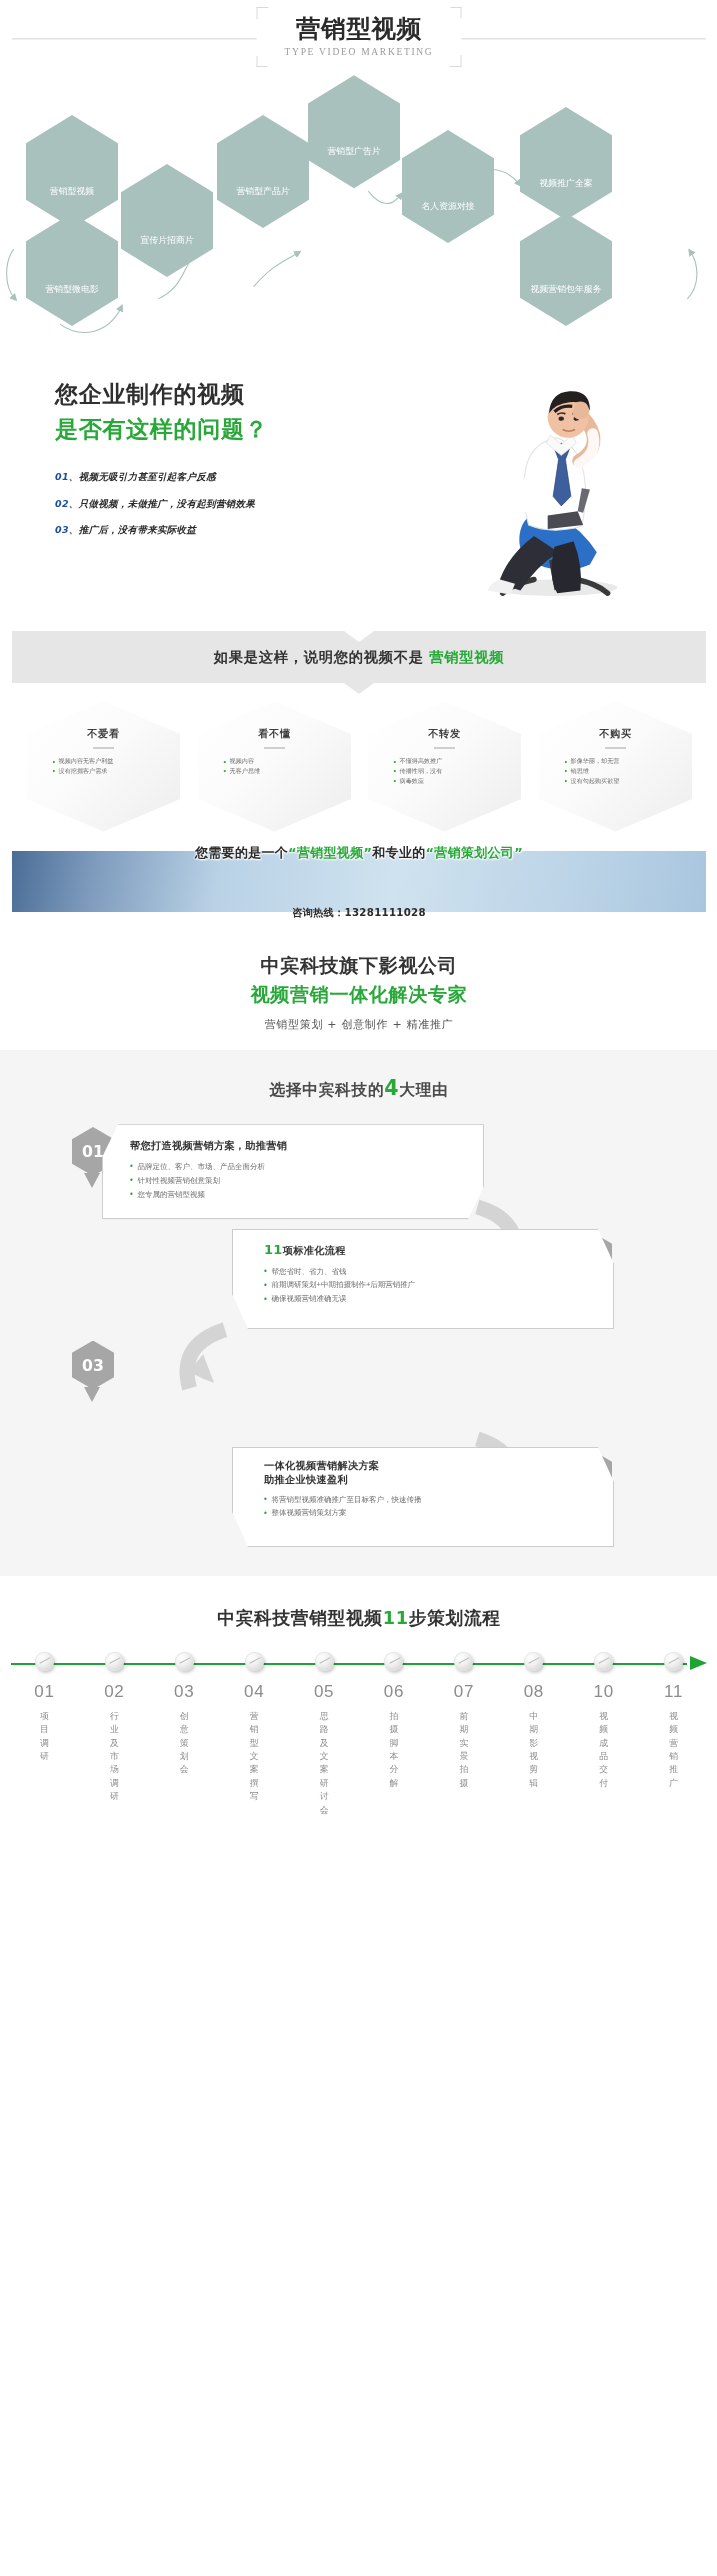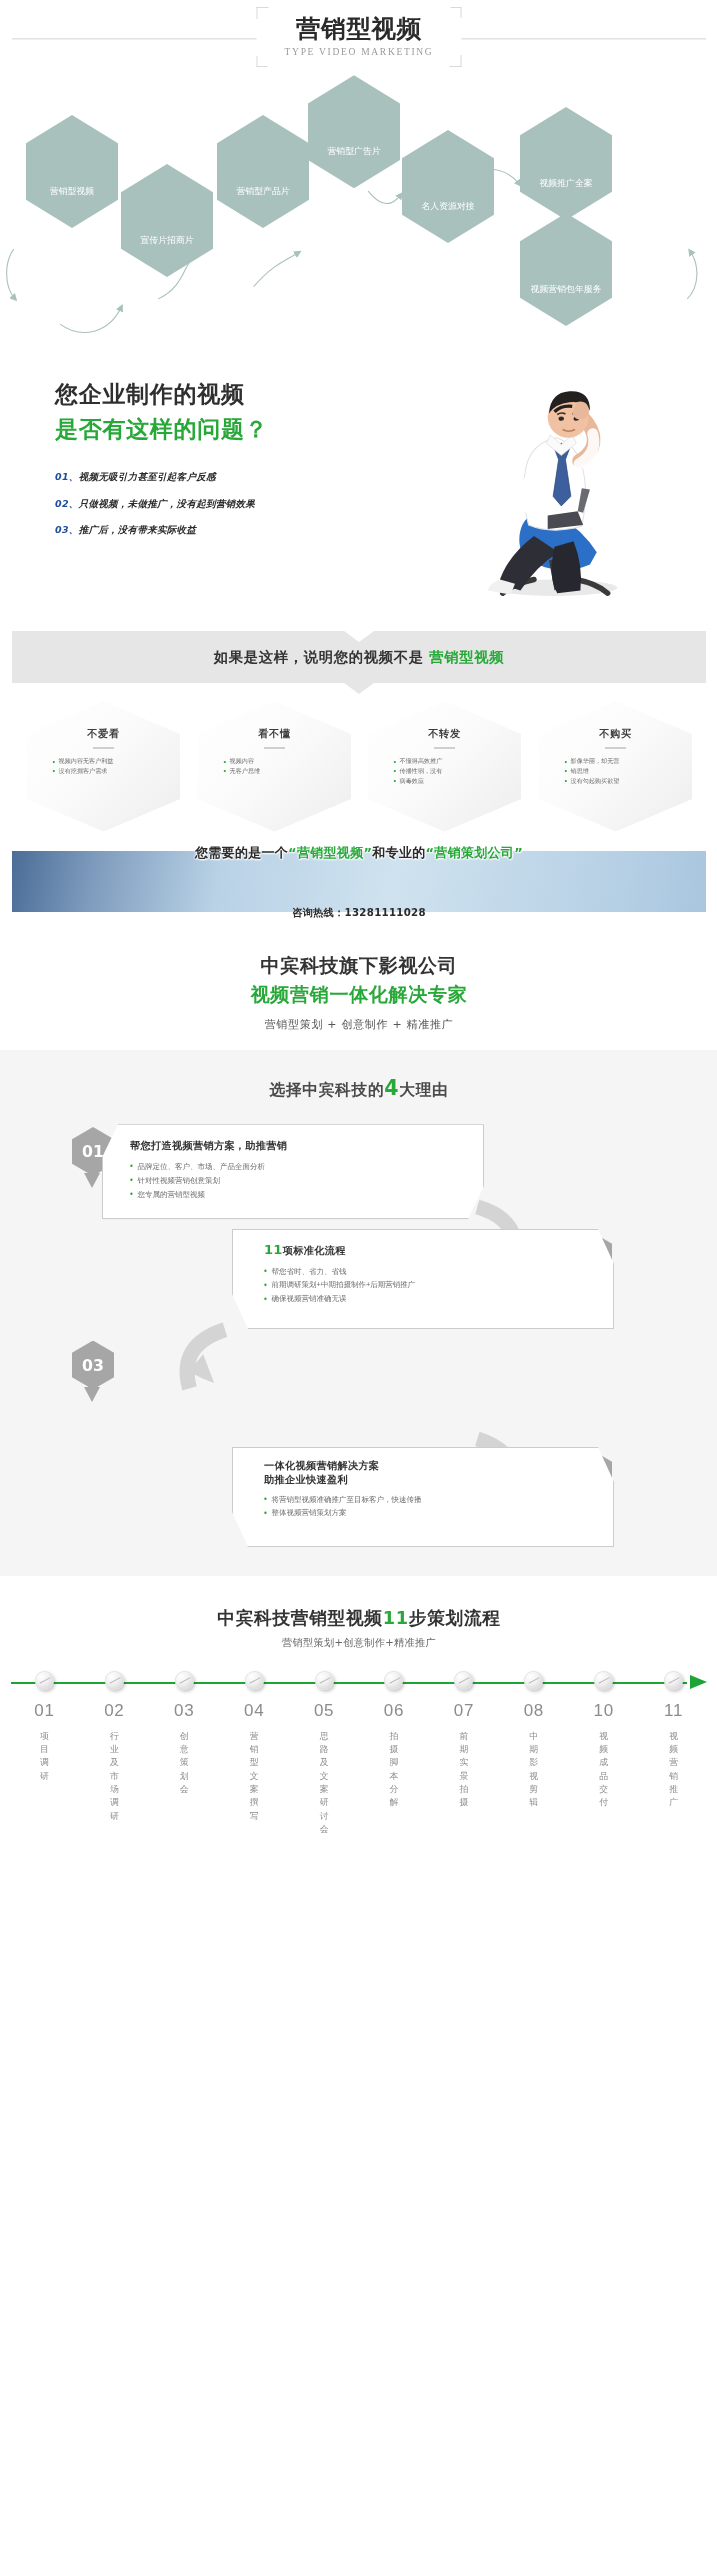"营销型微电影" div.hex { html: none -> <div> <span>营销型微电影</span> </div> }
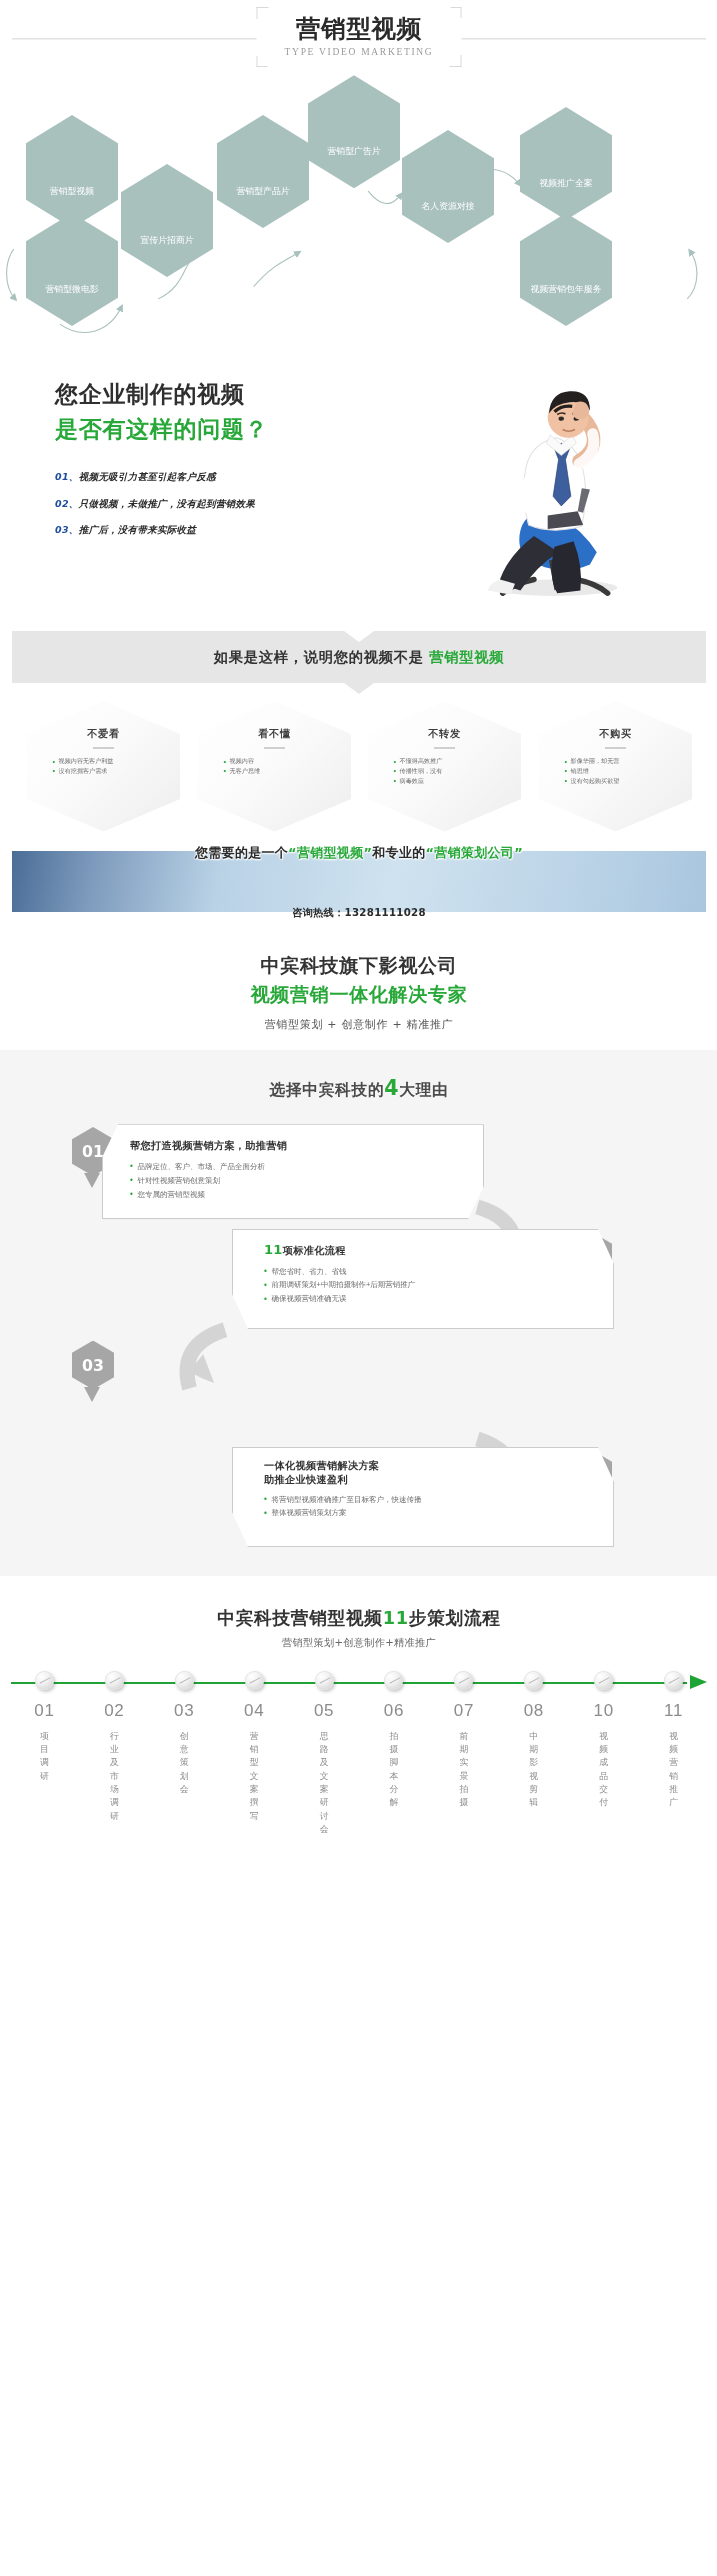"营销型策划+创意制作+精准推广" div.f-l2 { html: <div>营销型策划+创意制作+精准推广</div> -> none }
